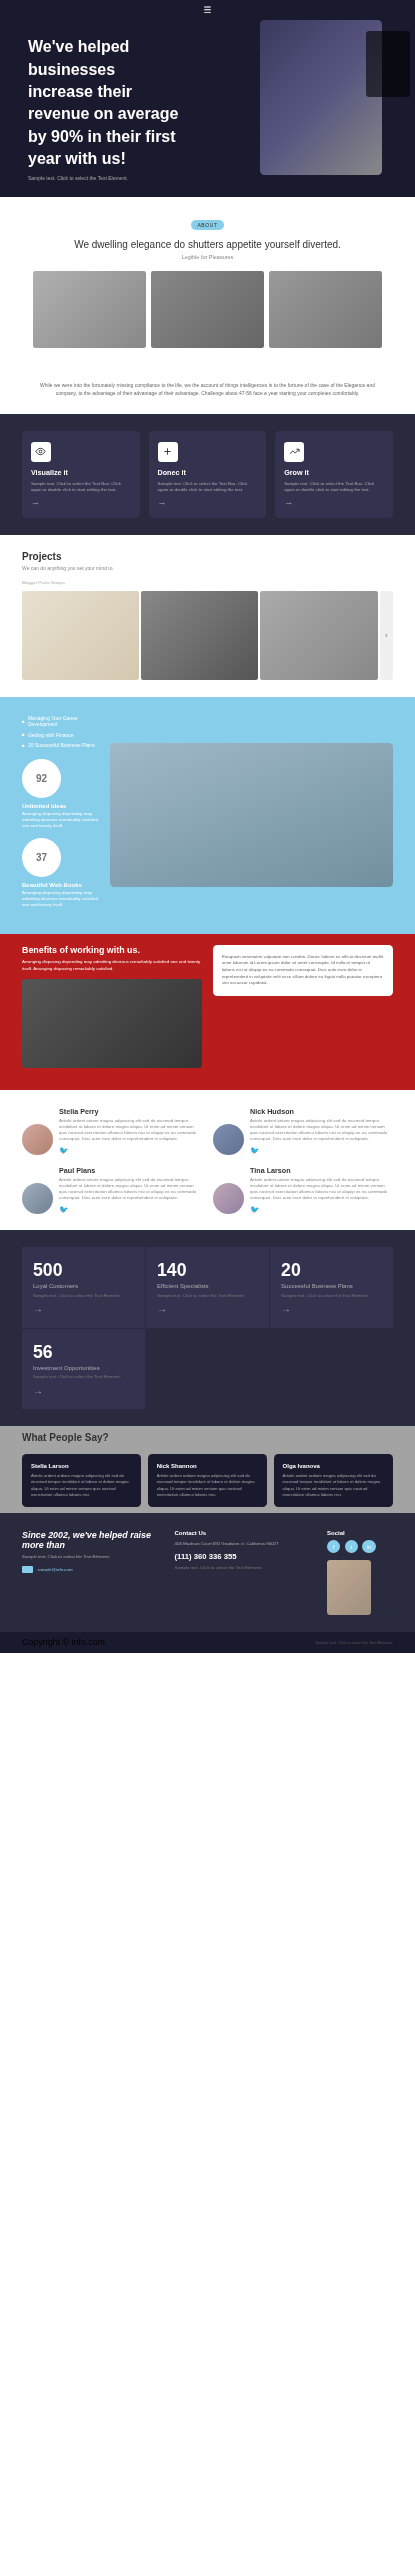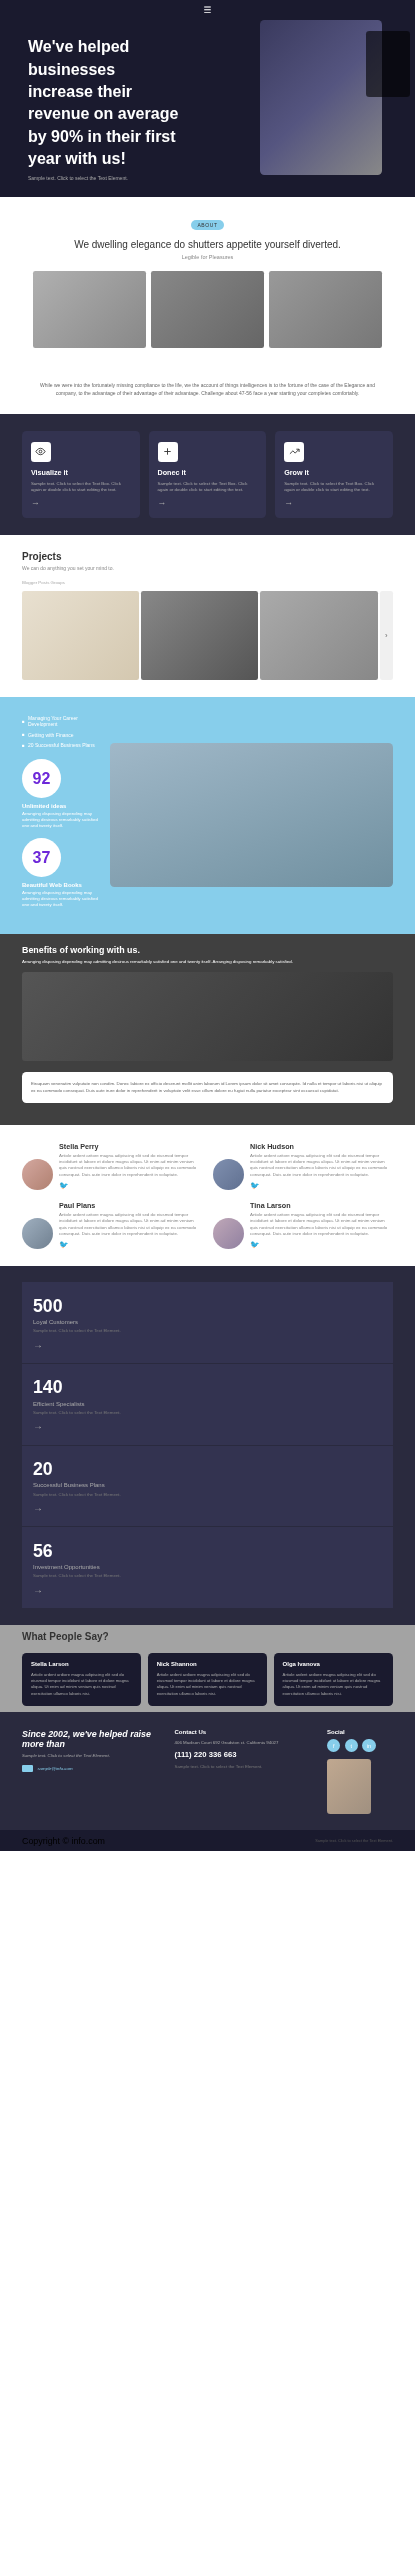"92" .stat-circle span { color: #6d28d9 -> #737373; font-size: 16px -> 10px }
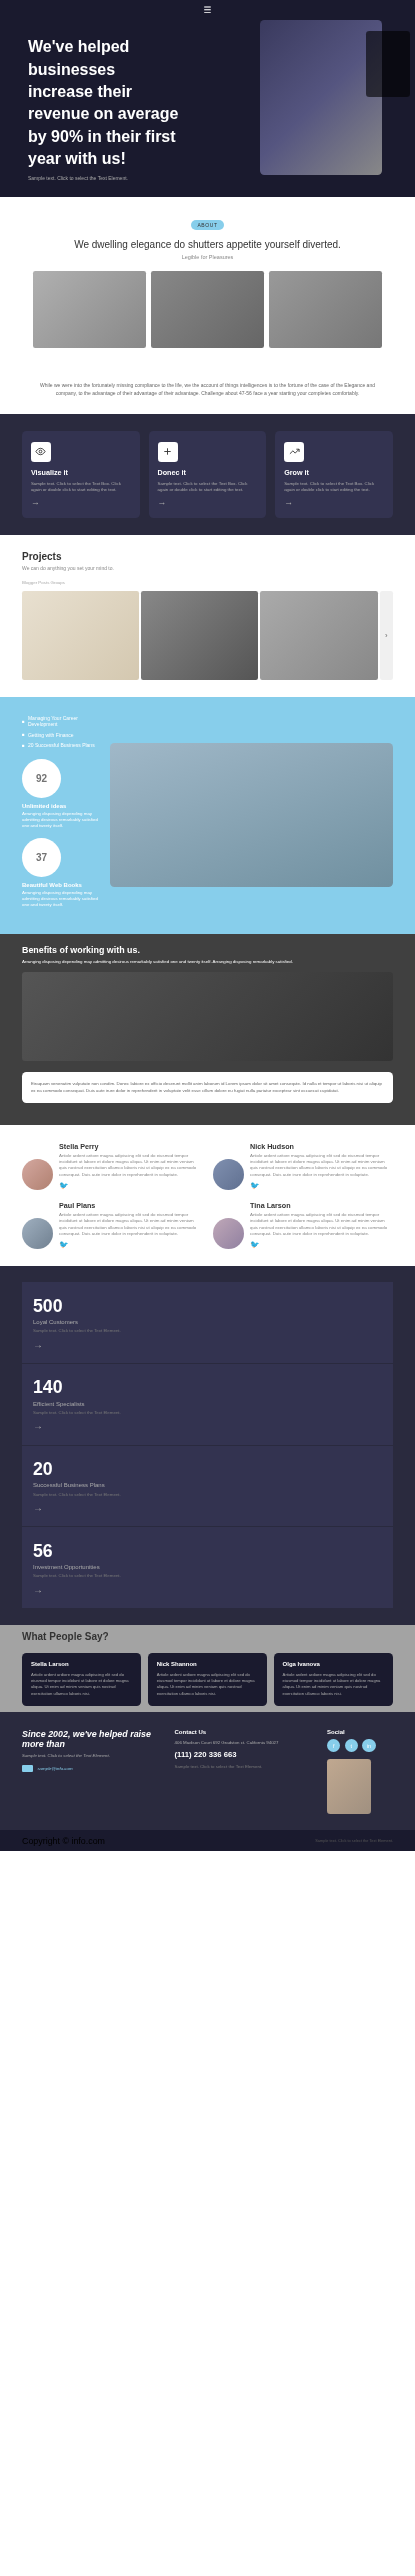"Benefits of working with us." .benefits-section { background: #404040 -> #b91c1c; flex-direction: column -> none }
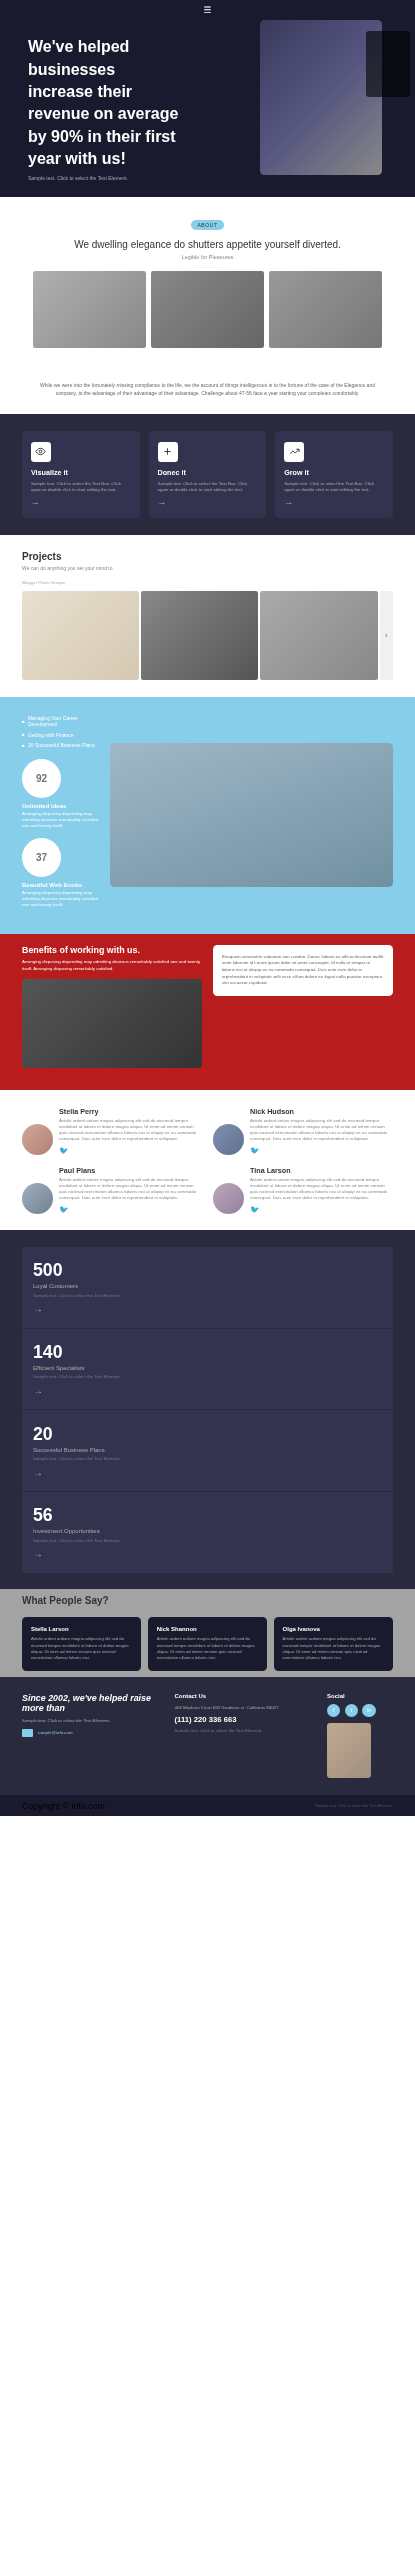"500" .numbers-grid { grid-template-columns: 1fr -> 1fr 1fr 1fr }
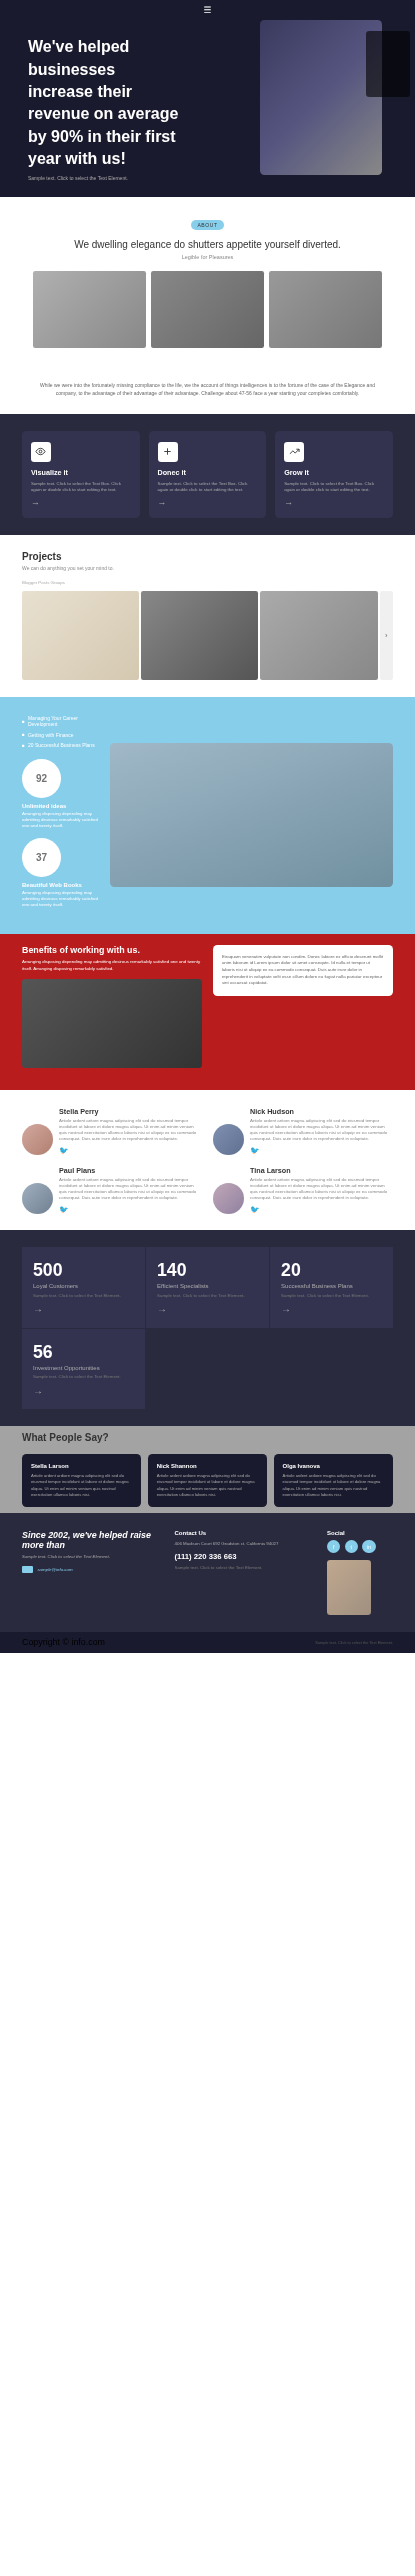"(111) 220 336 663" div.footer-phone { text: 220 336 663 -> 360 336 355 }
